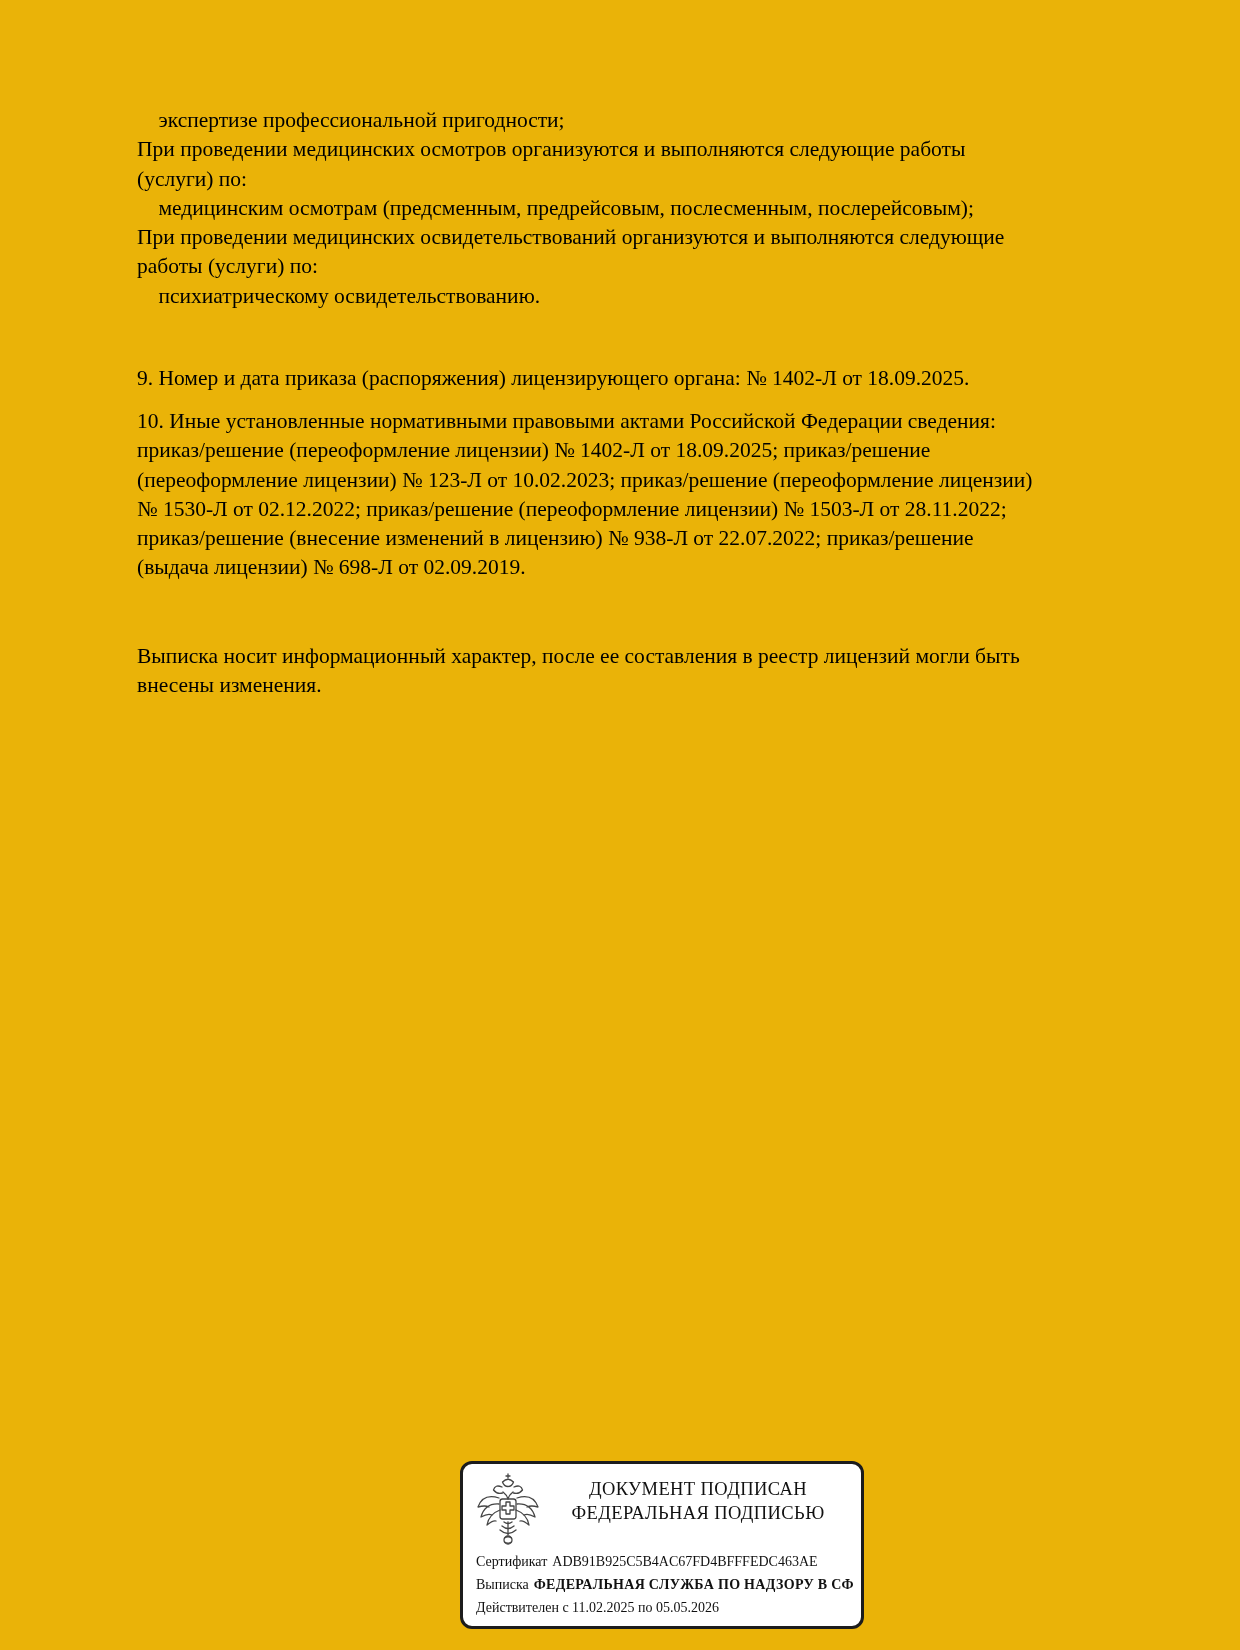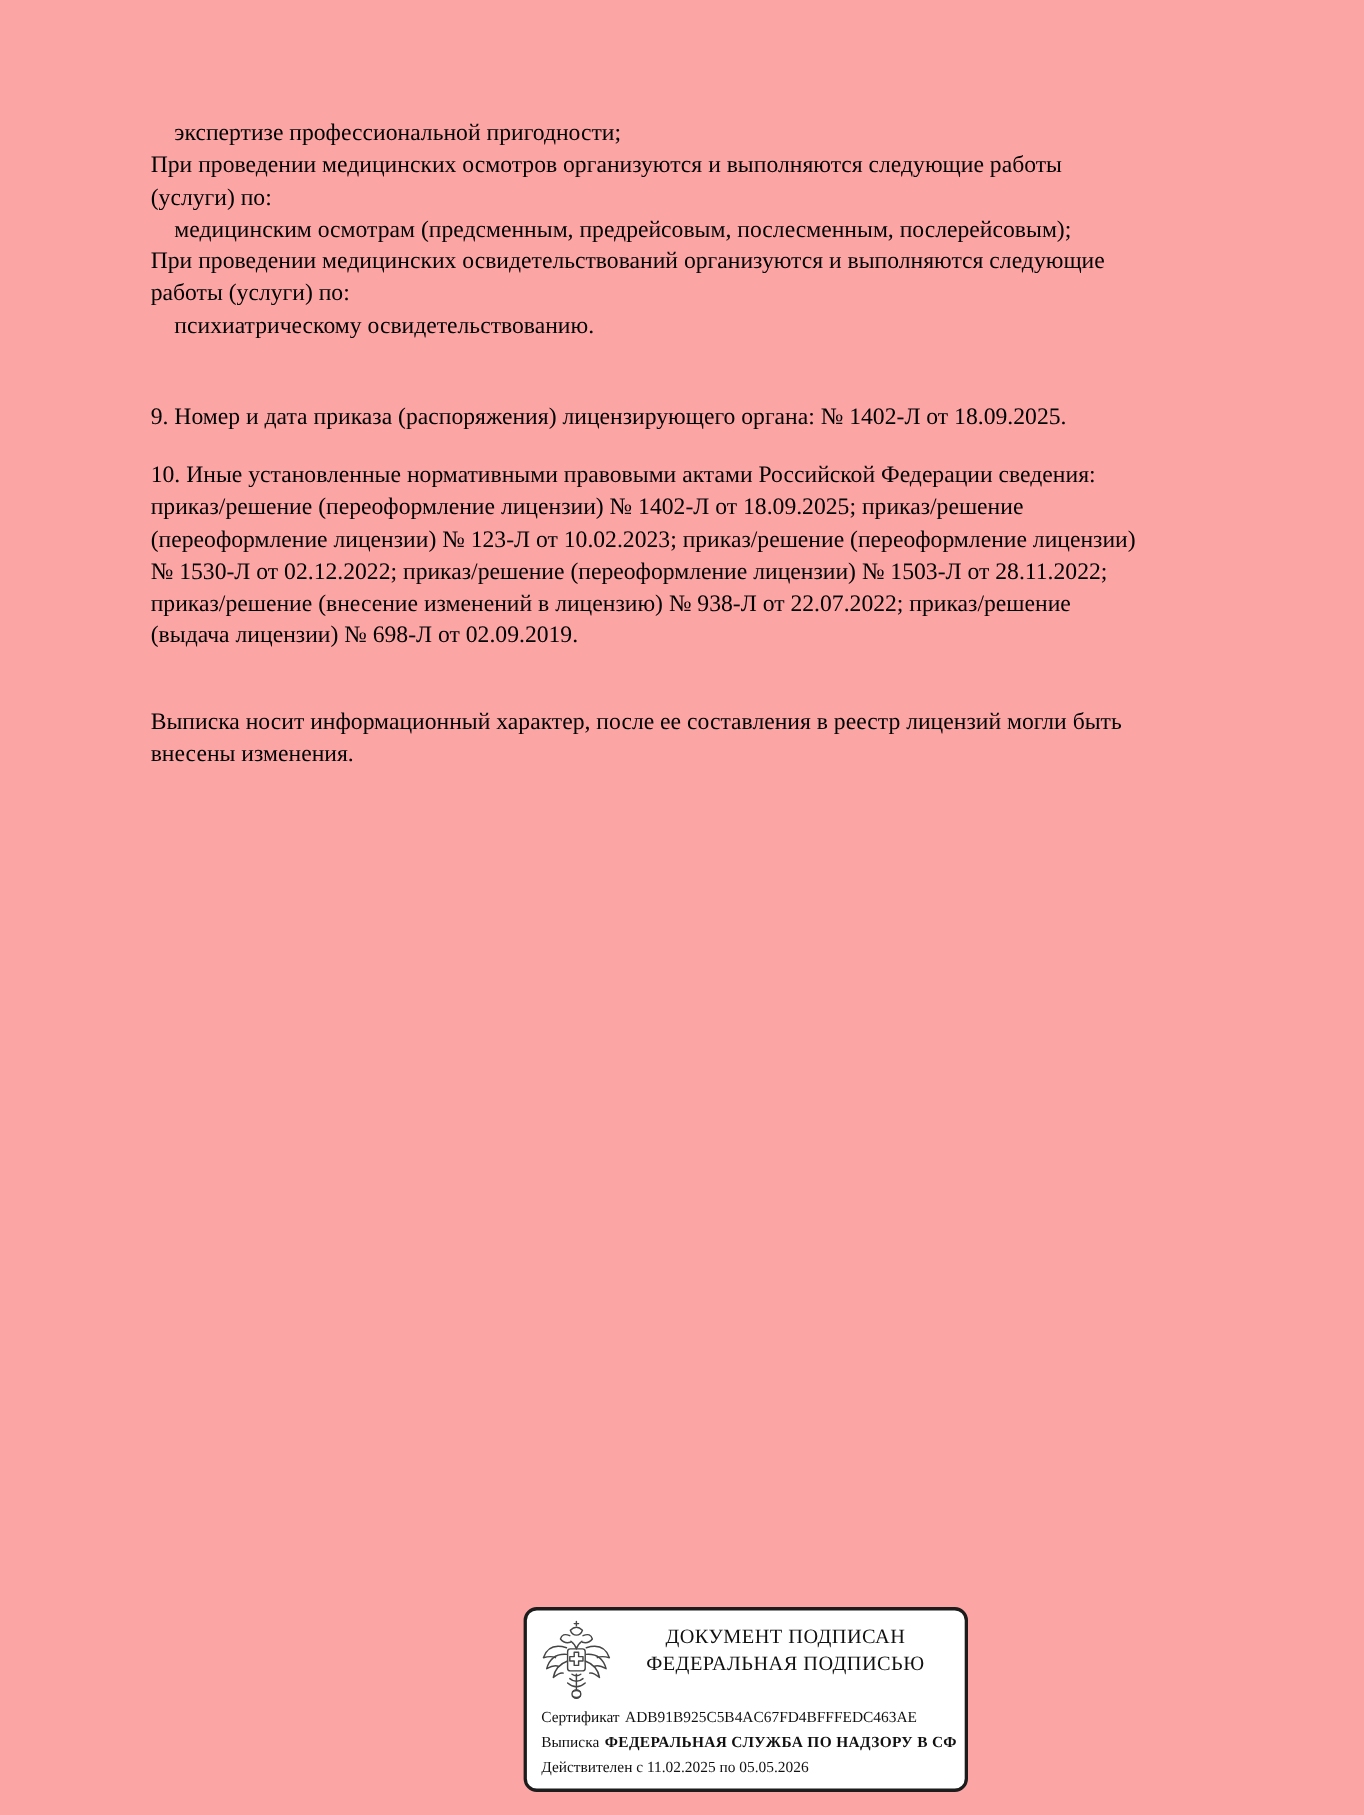"экспертизе профессиональной пригодности;" .page { background: #fca5a5 -> #eab308 }
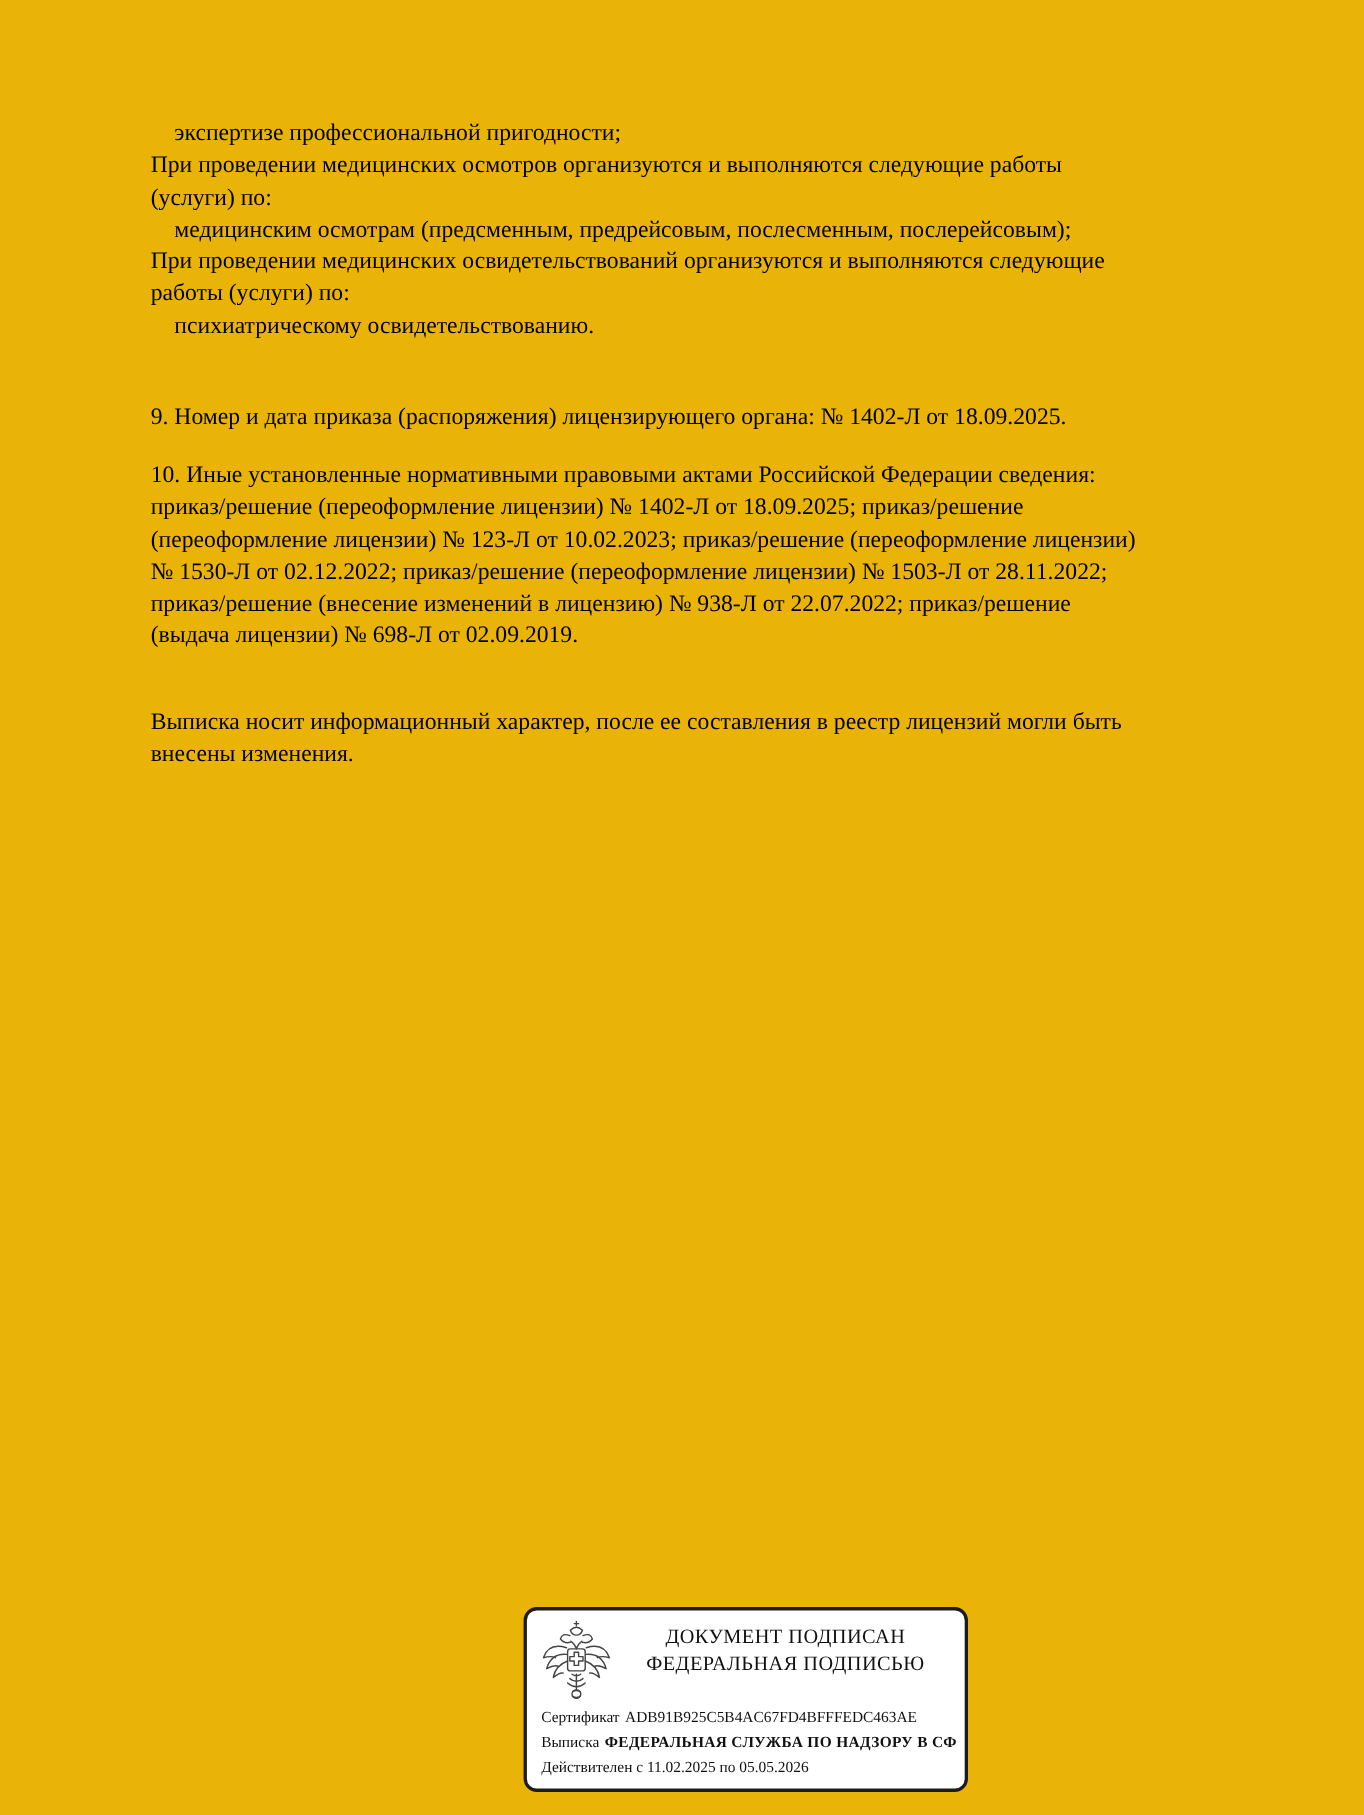"10. Иные установленные нормативными" .para-item10 { top: 417px -> 407px }
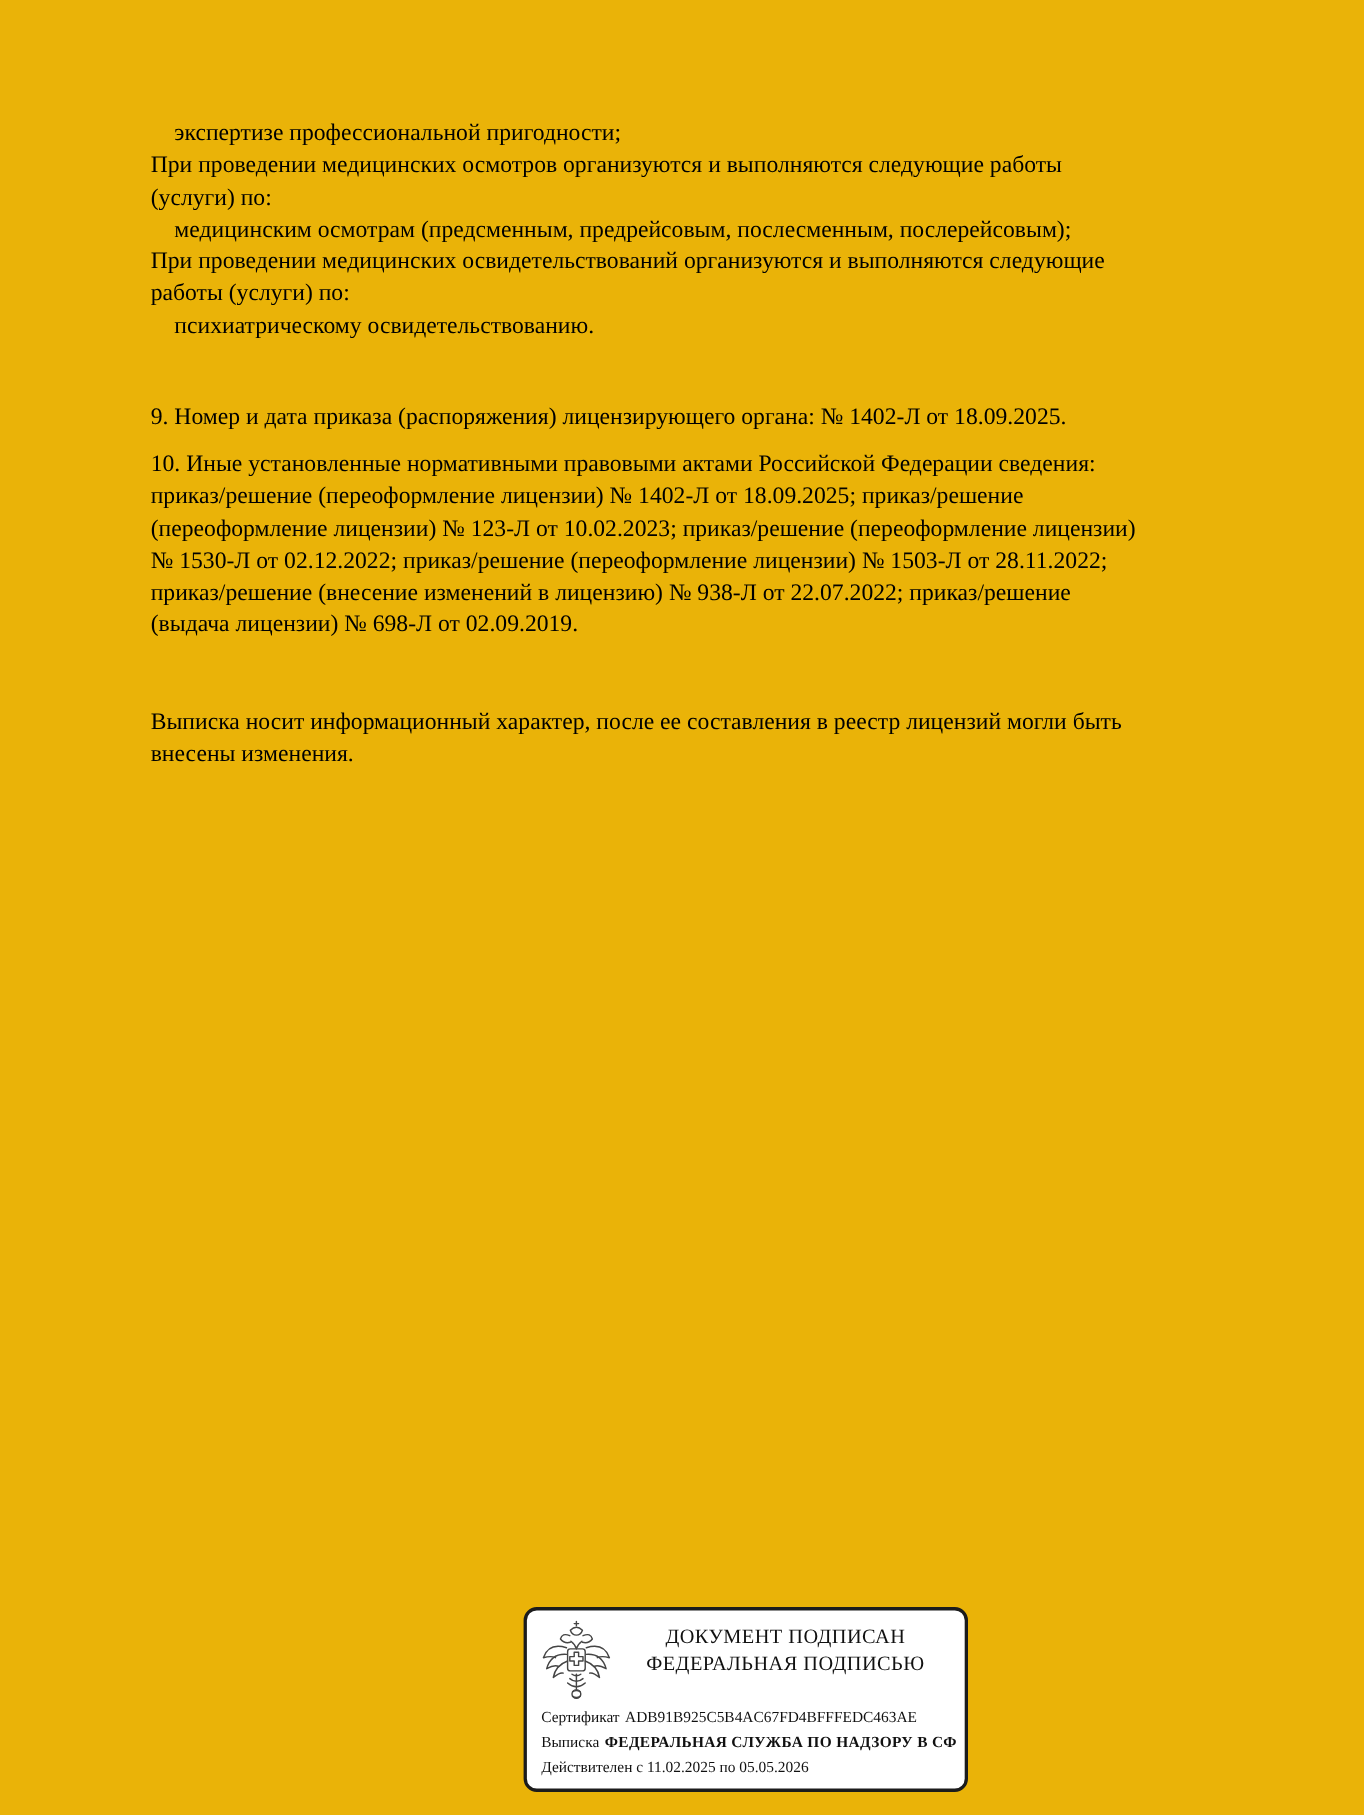"ДОКУМЕНТ ПОДПИСАН" .stamp { margin-left: 16px -> none }
